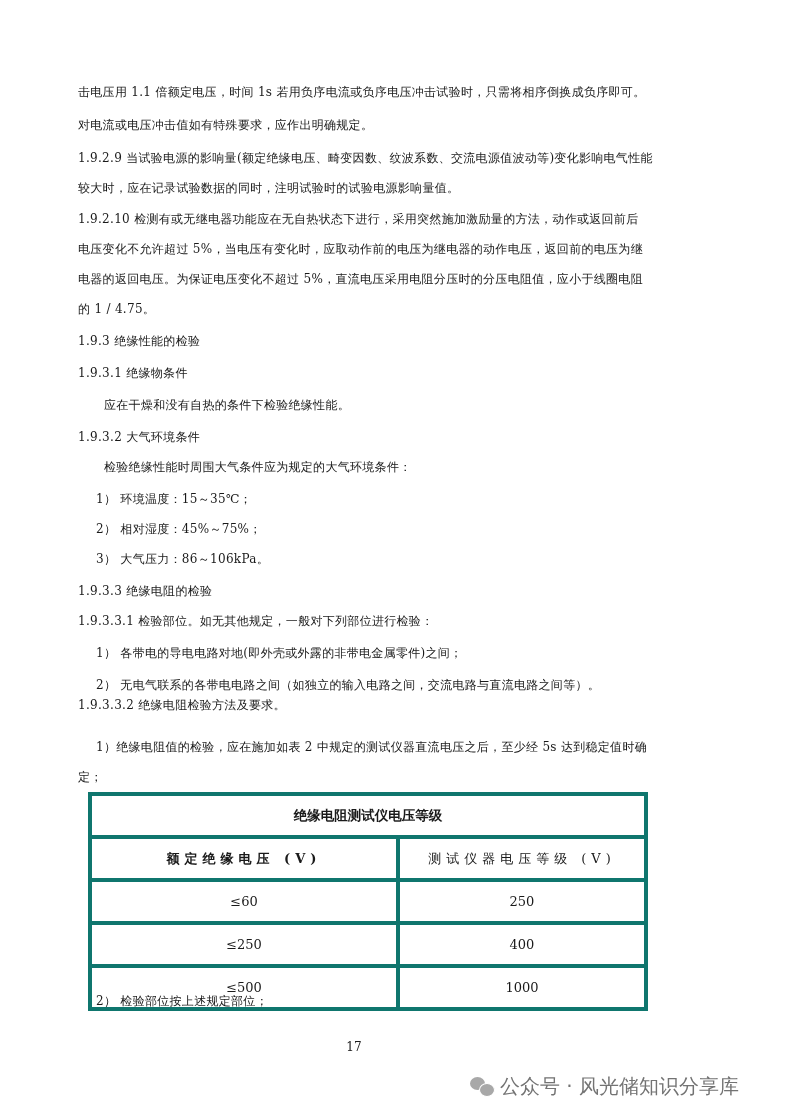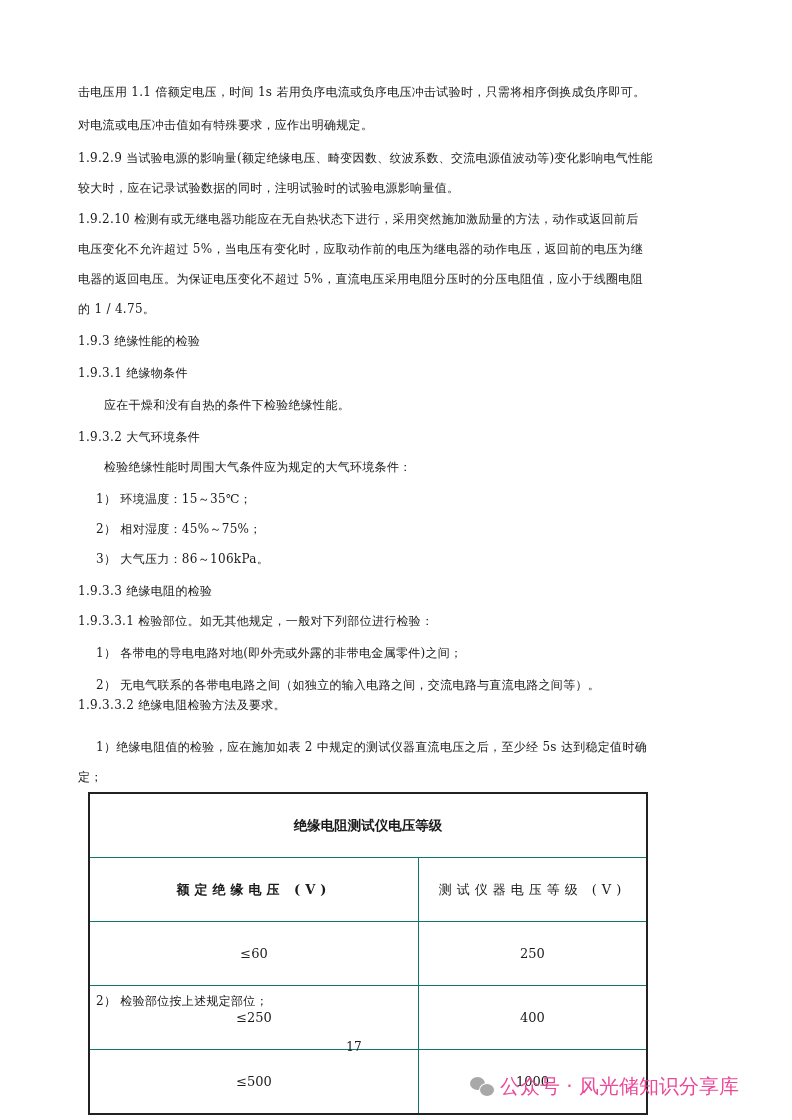"绝缘电阻测试仪电压等级" table.t td, table.t th { border: 1px solid #0f766e -> 4px solid #0f766e; padding: 16px -> 4px }
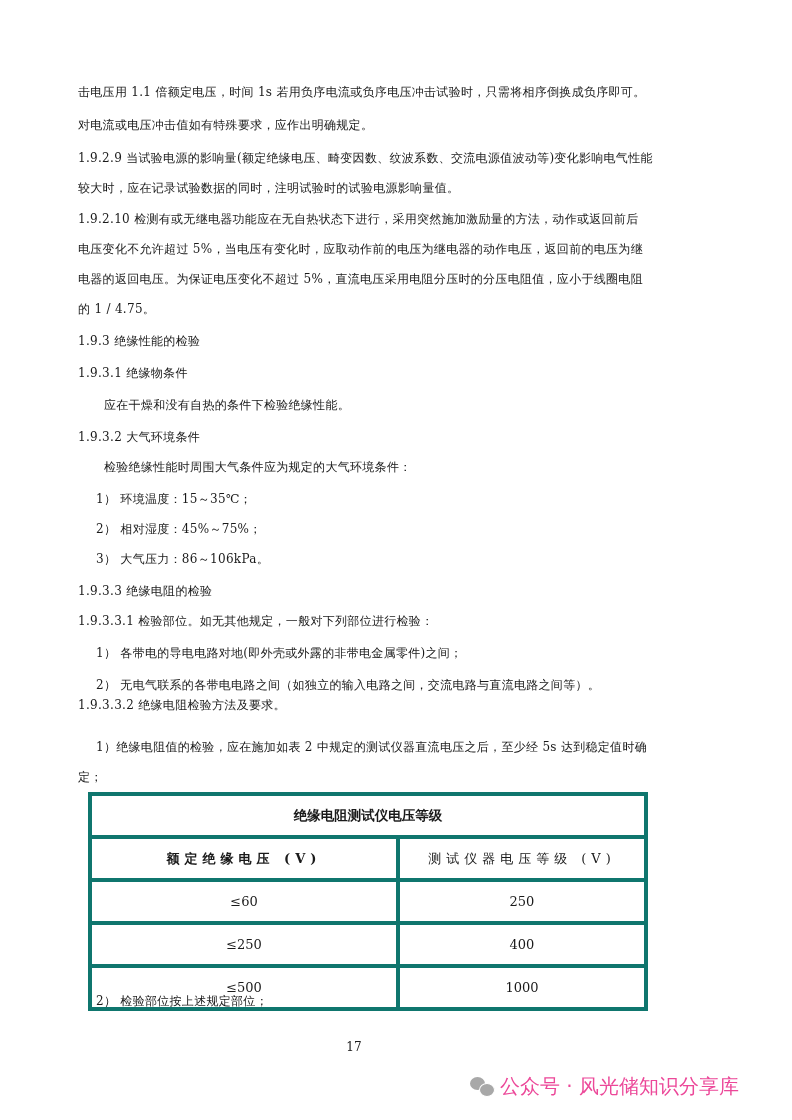"公众号 · 风光储知识分享库" .wm { color: #ec4899 -> #737373 }
